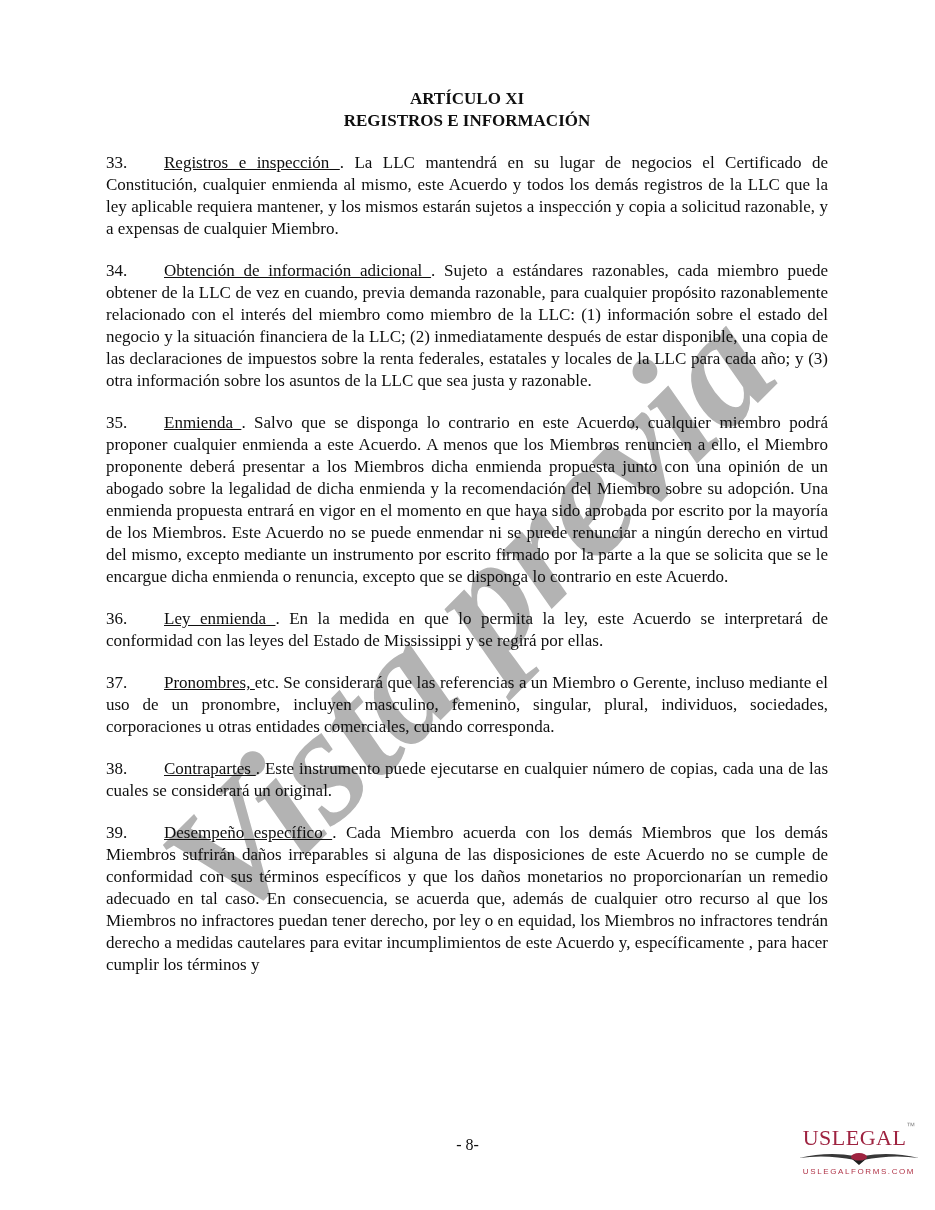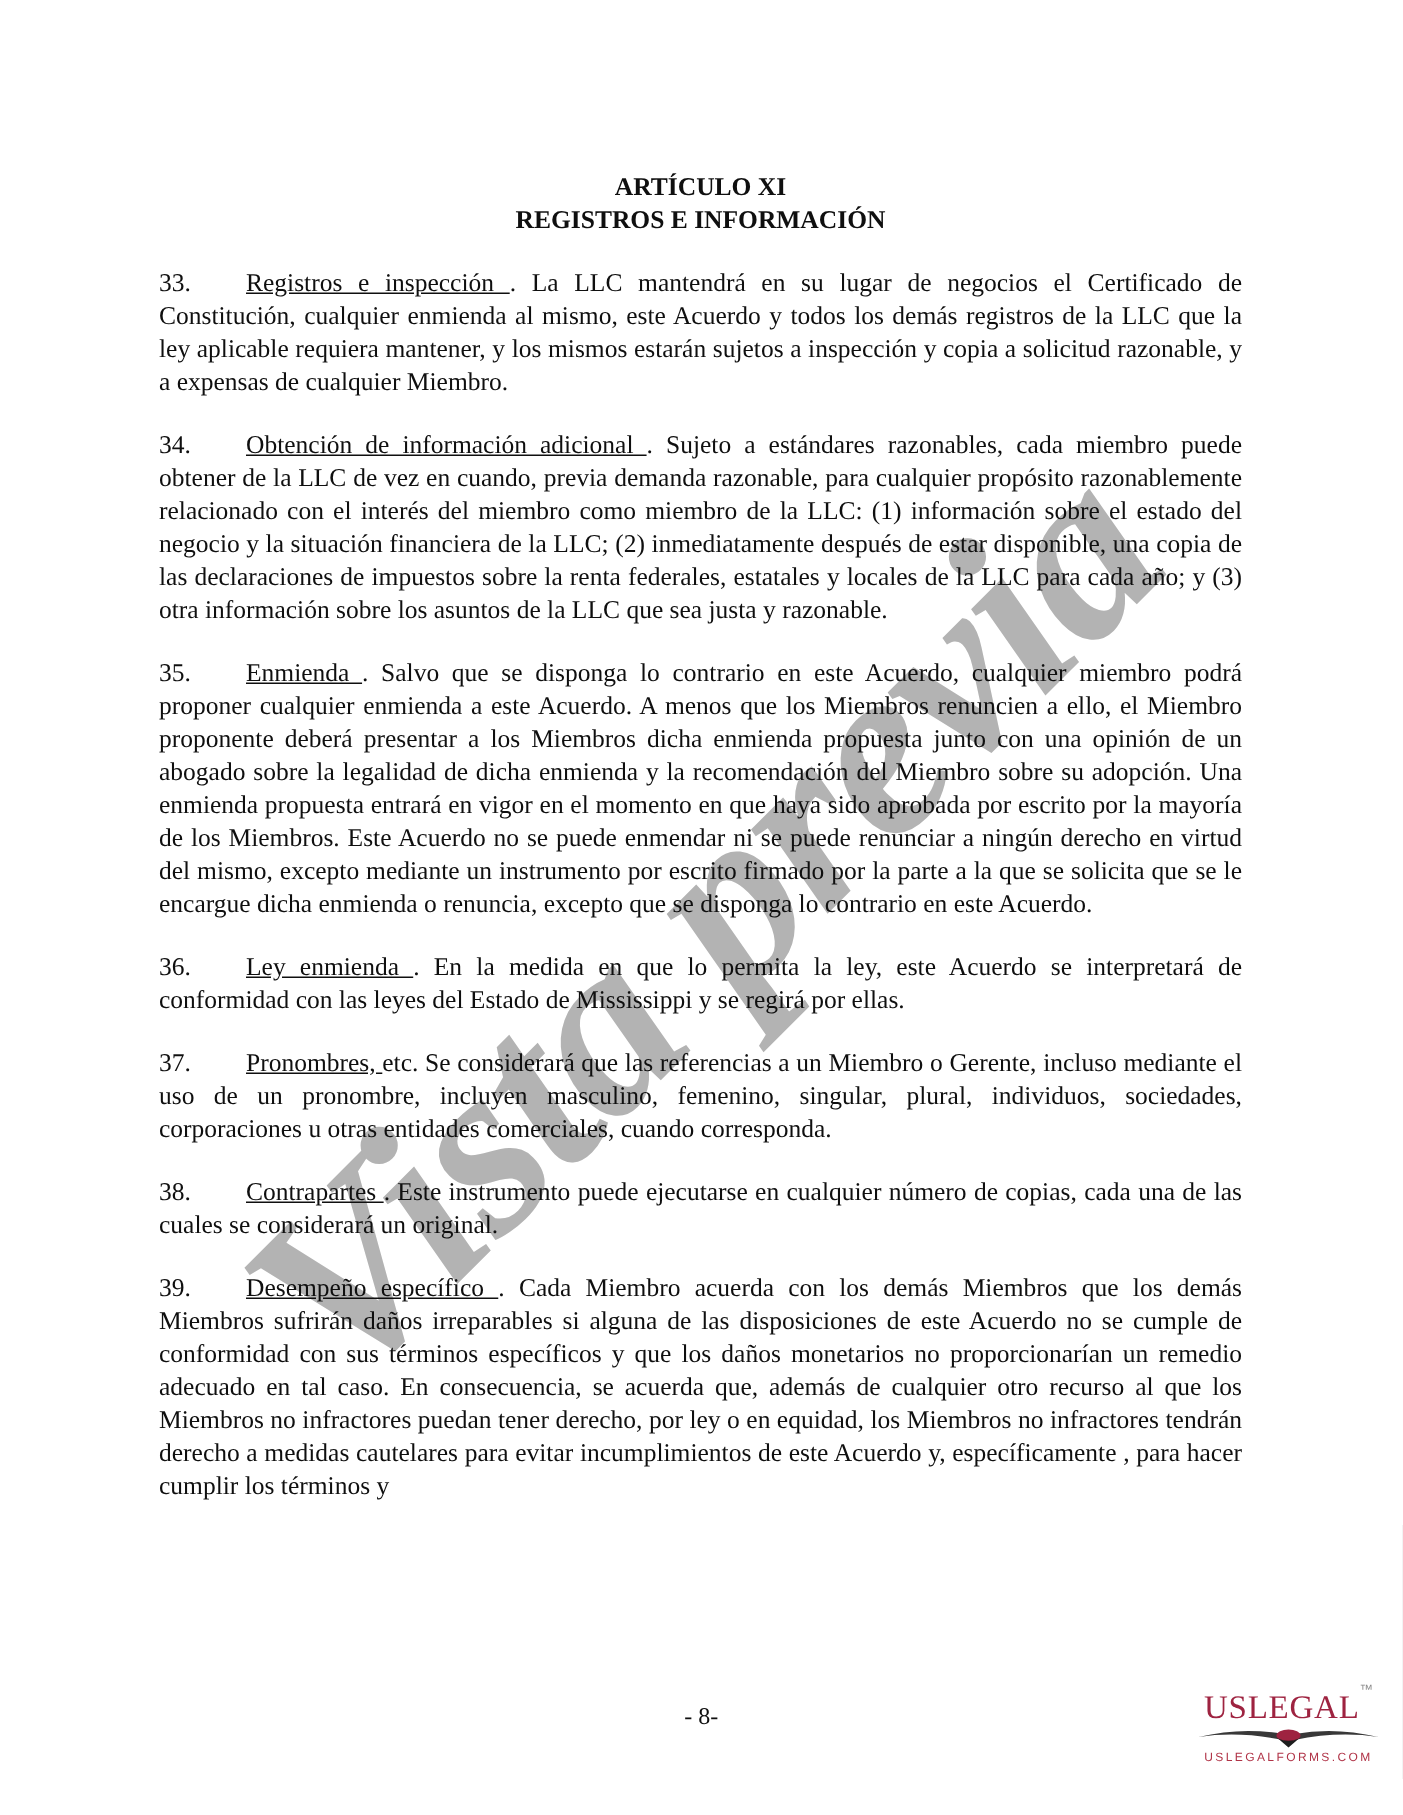"ARTÍCULO XI" .content { top: 114px -> 88px }
